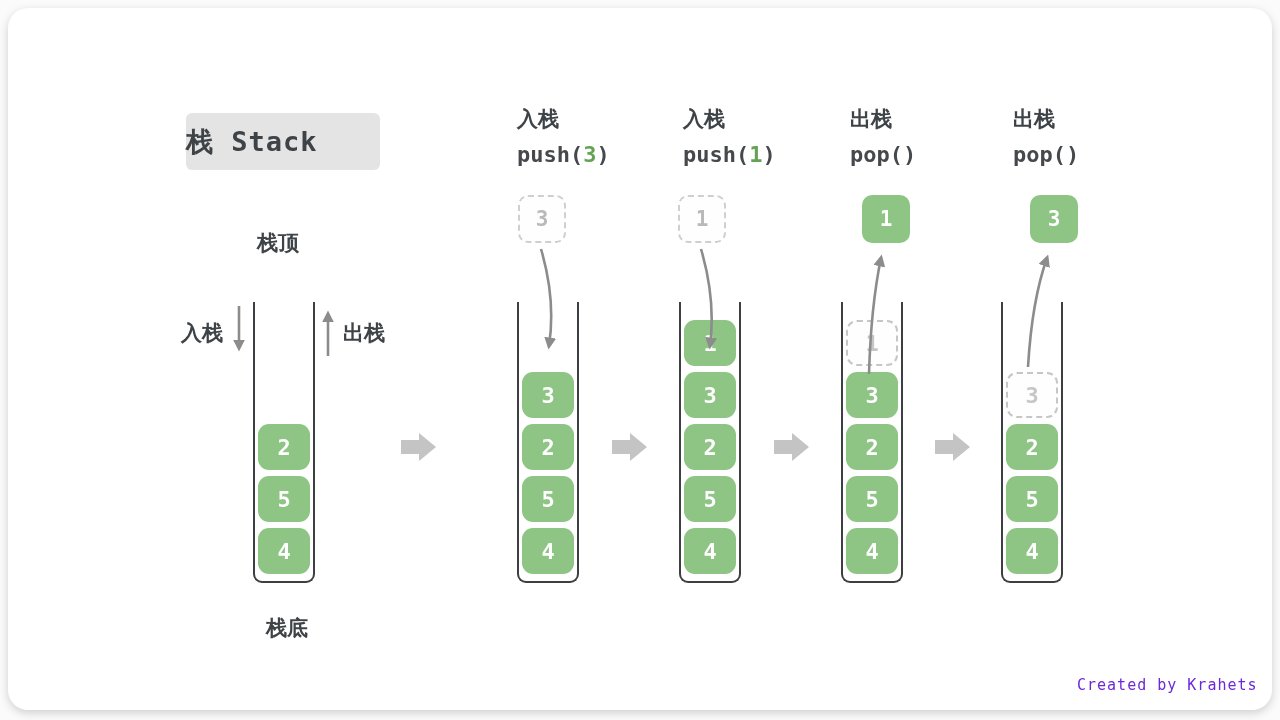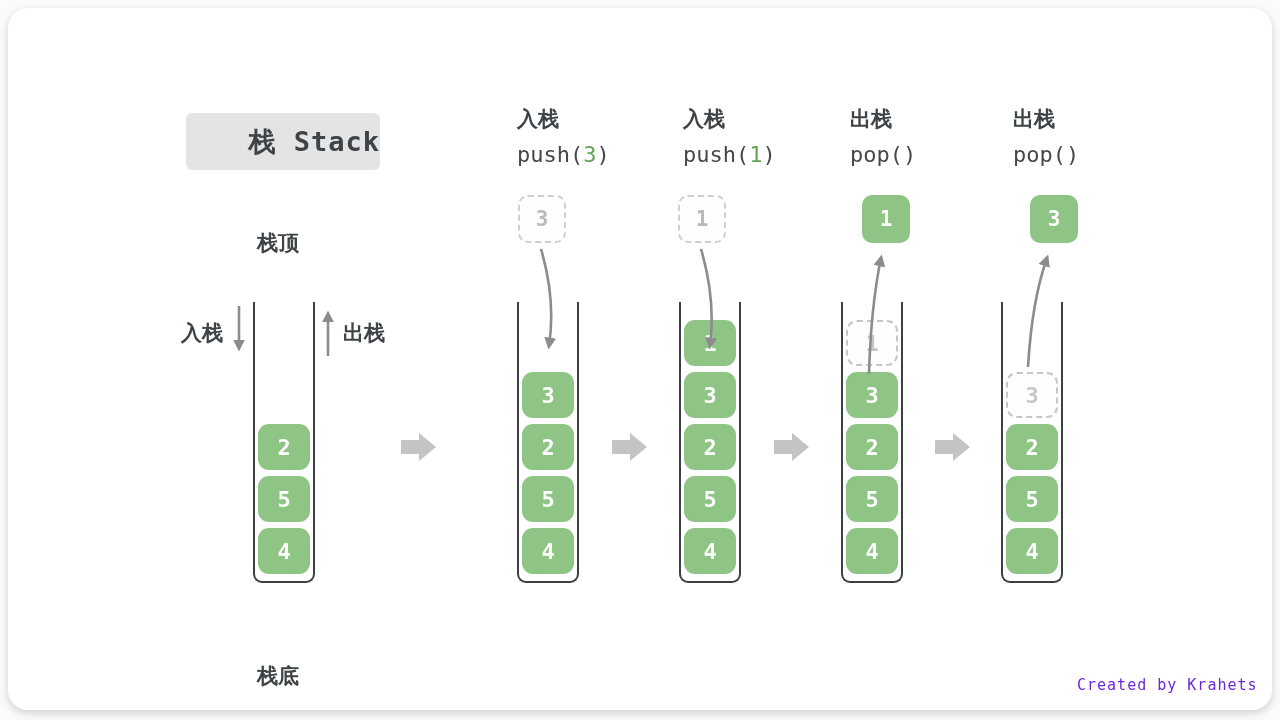"栈 Stack" .title-chip { justify-content: flex-end -> flex-start }
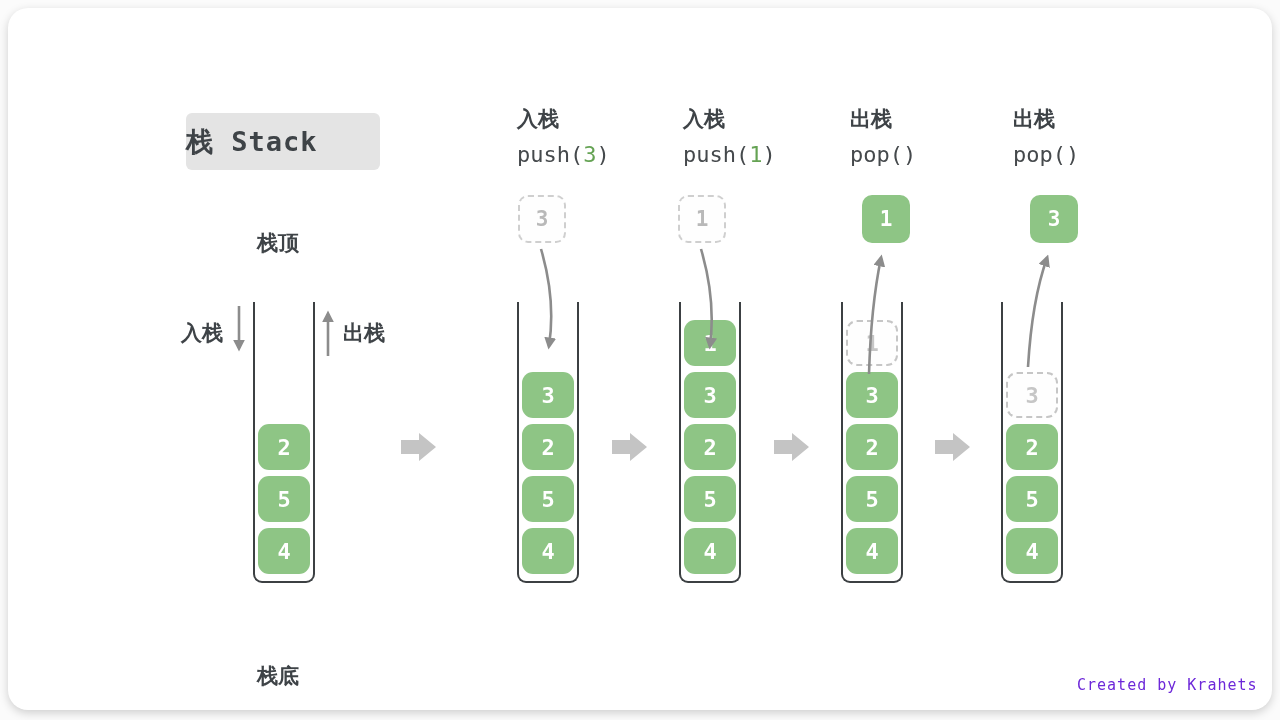"push(3)" .op-code { font-weight: normal -> bold }
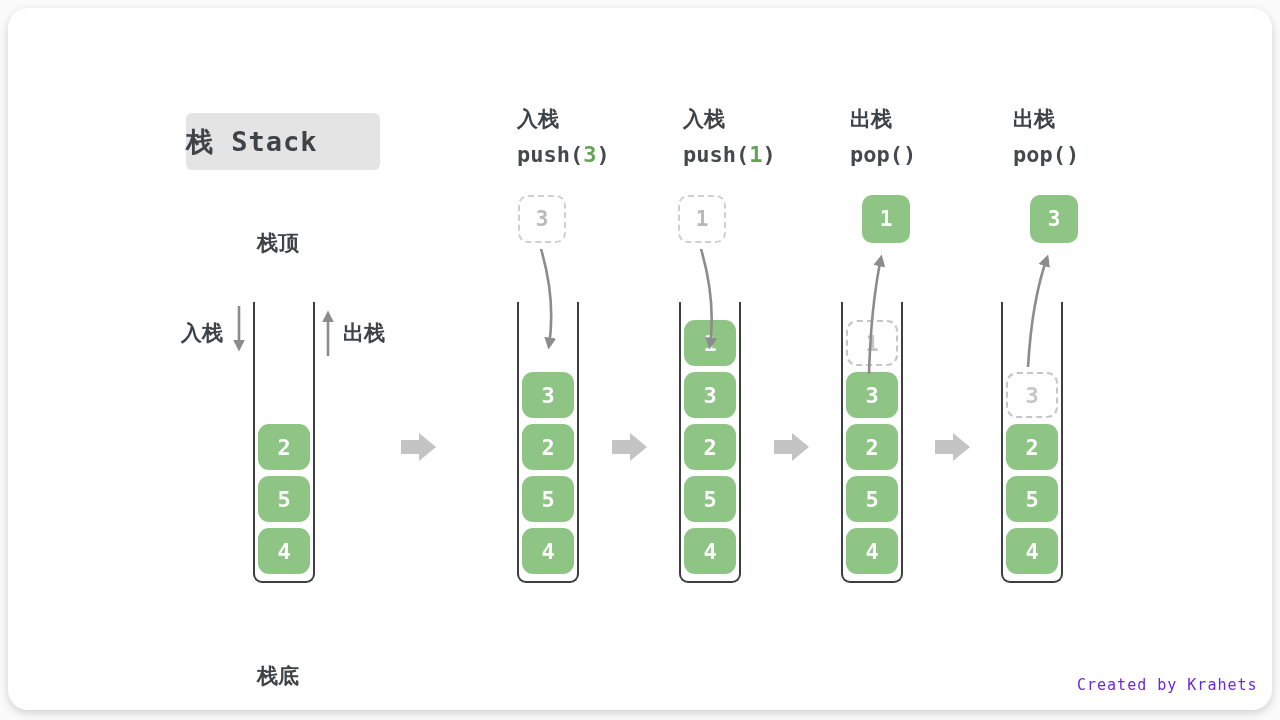"栈底" div.side-label { left: 257px -> 266px; margin-top: 48px -> none }
